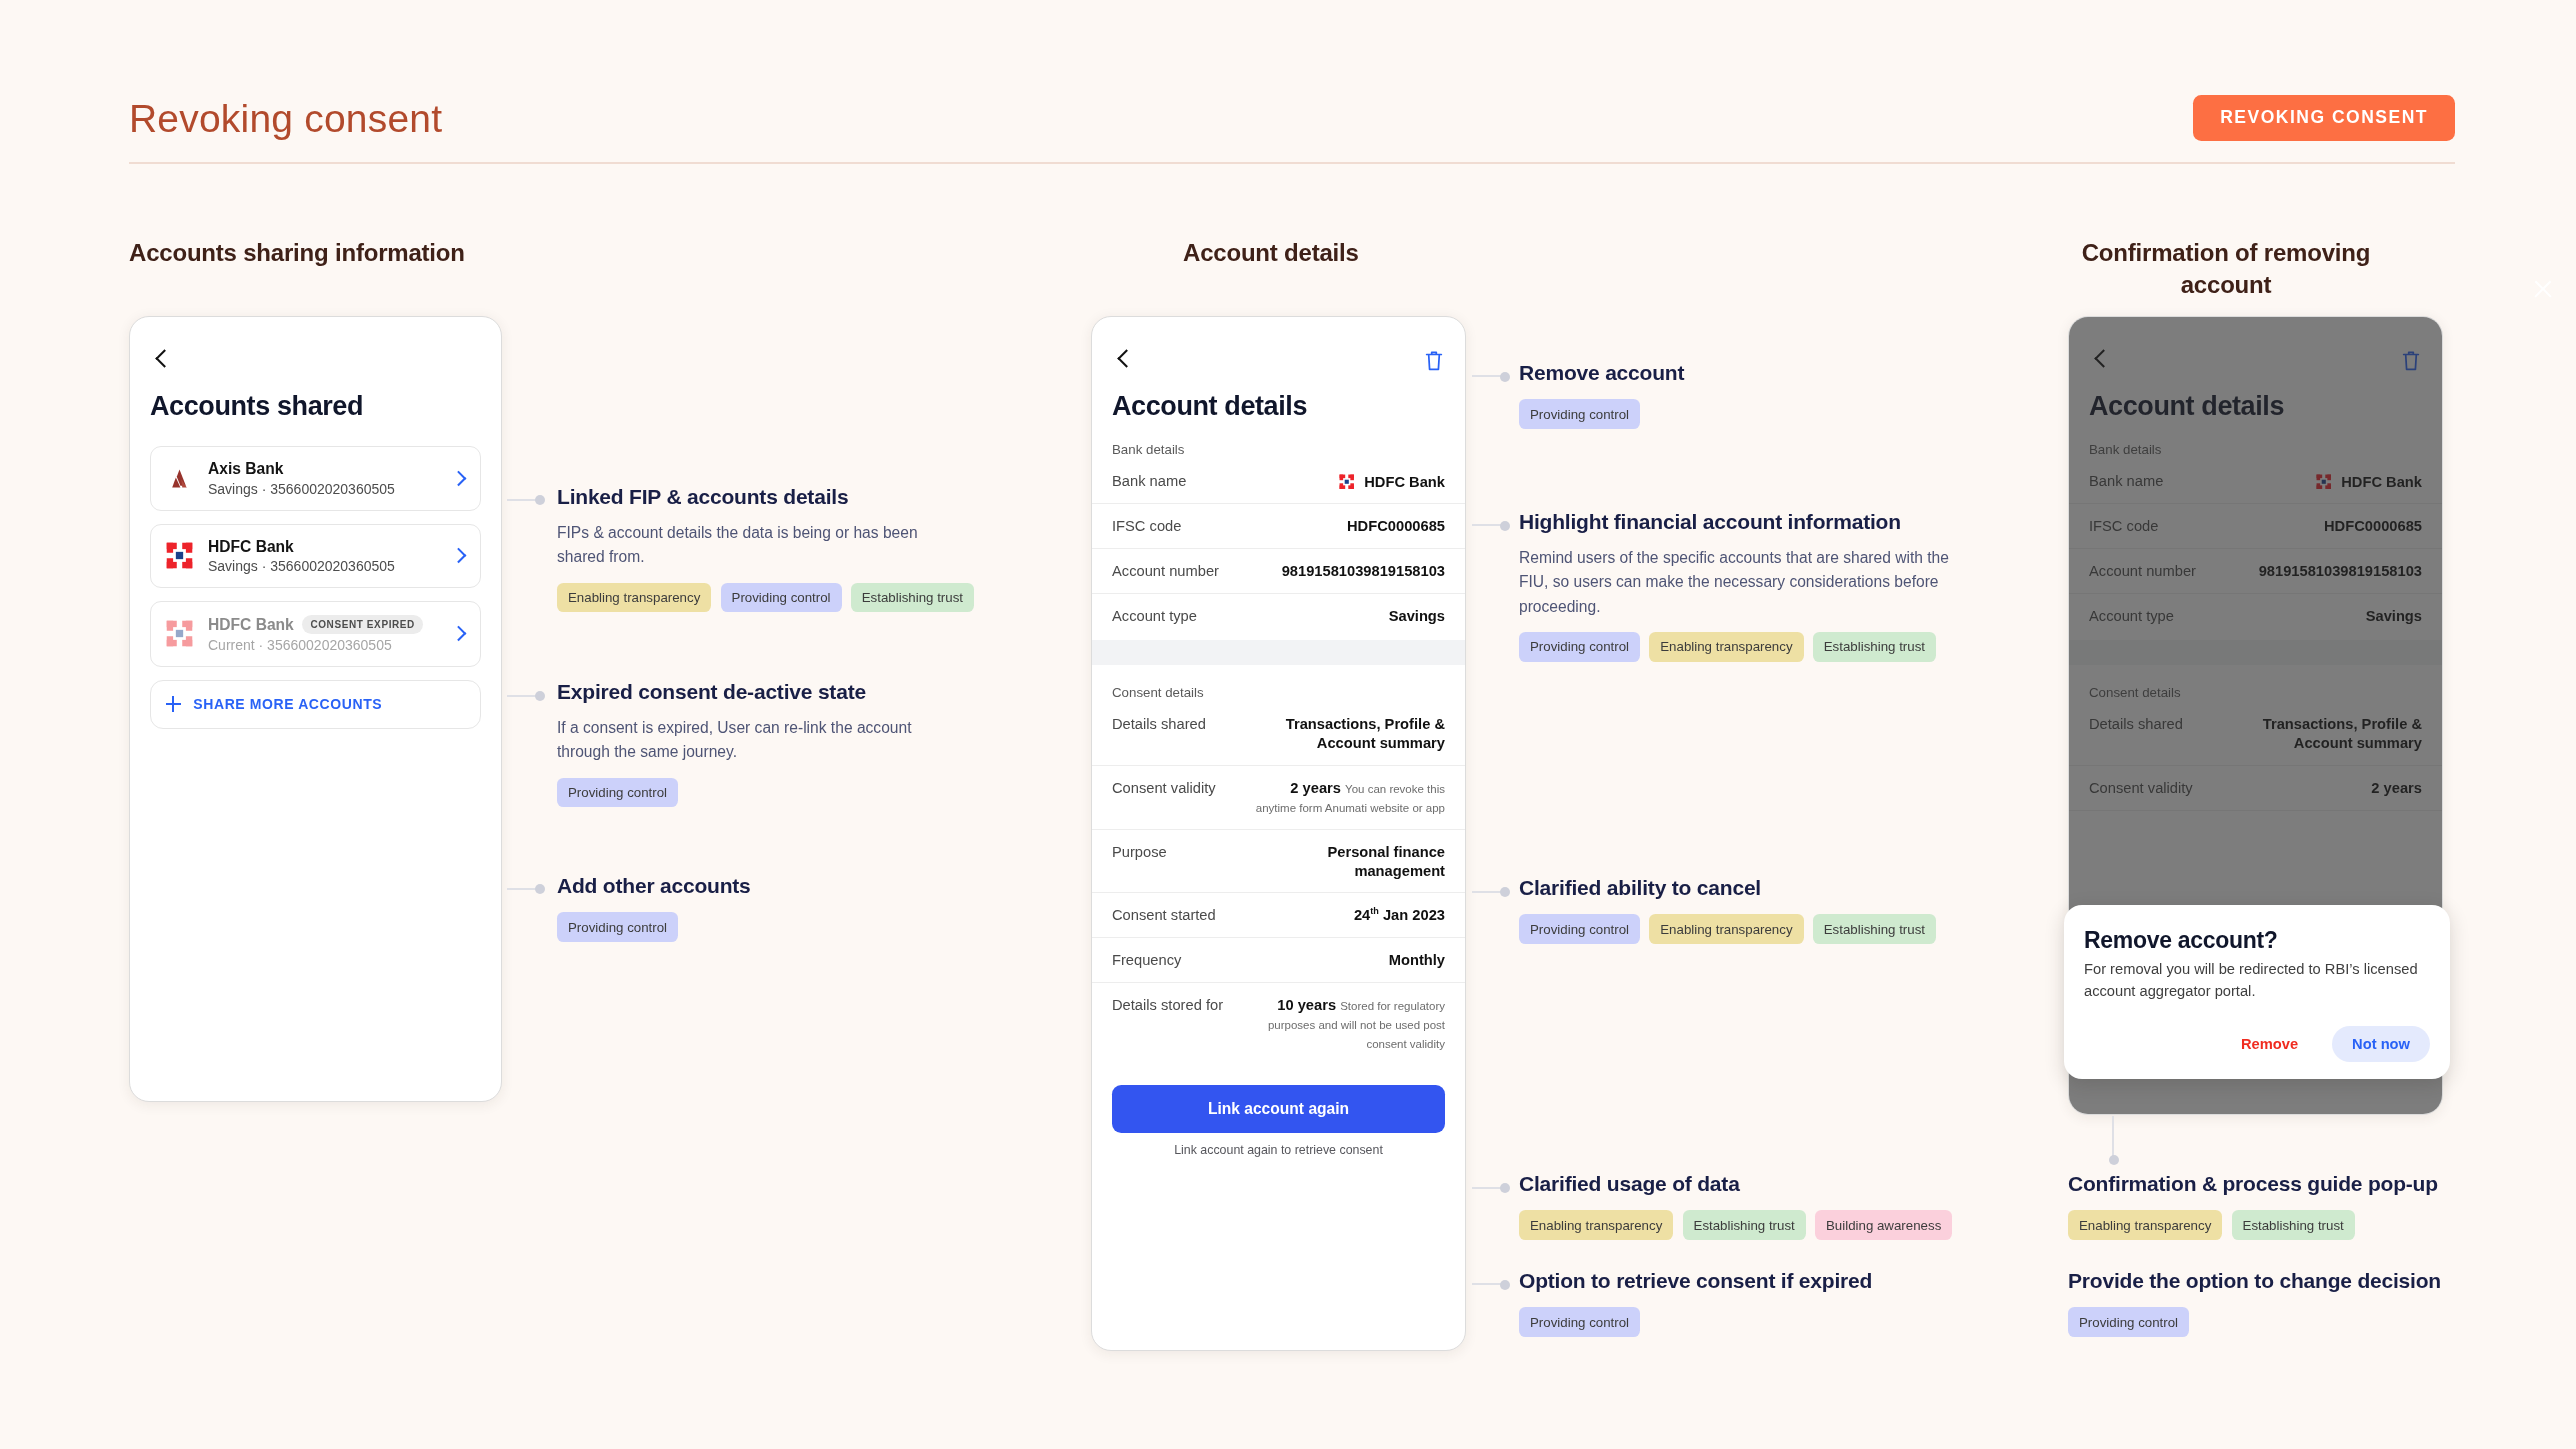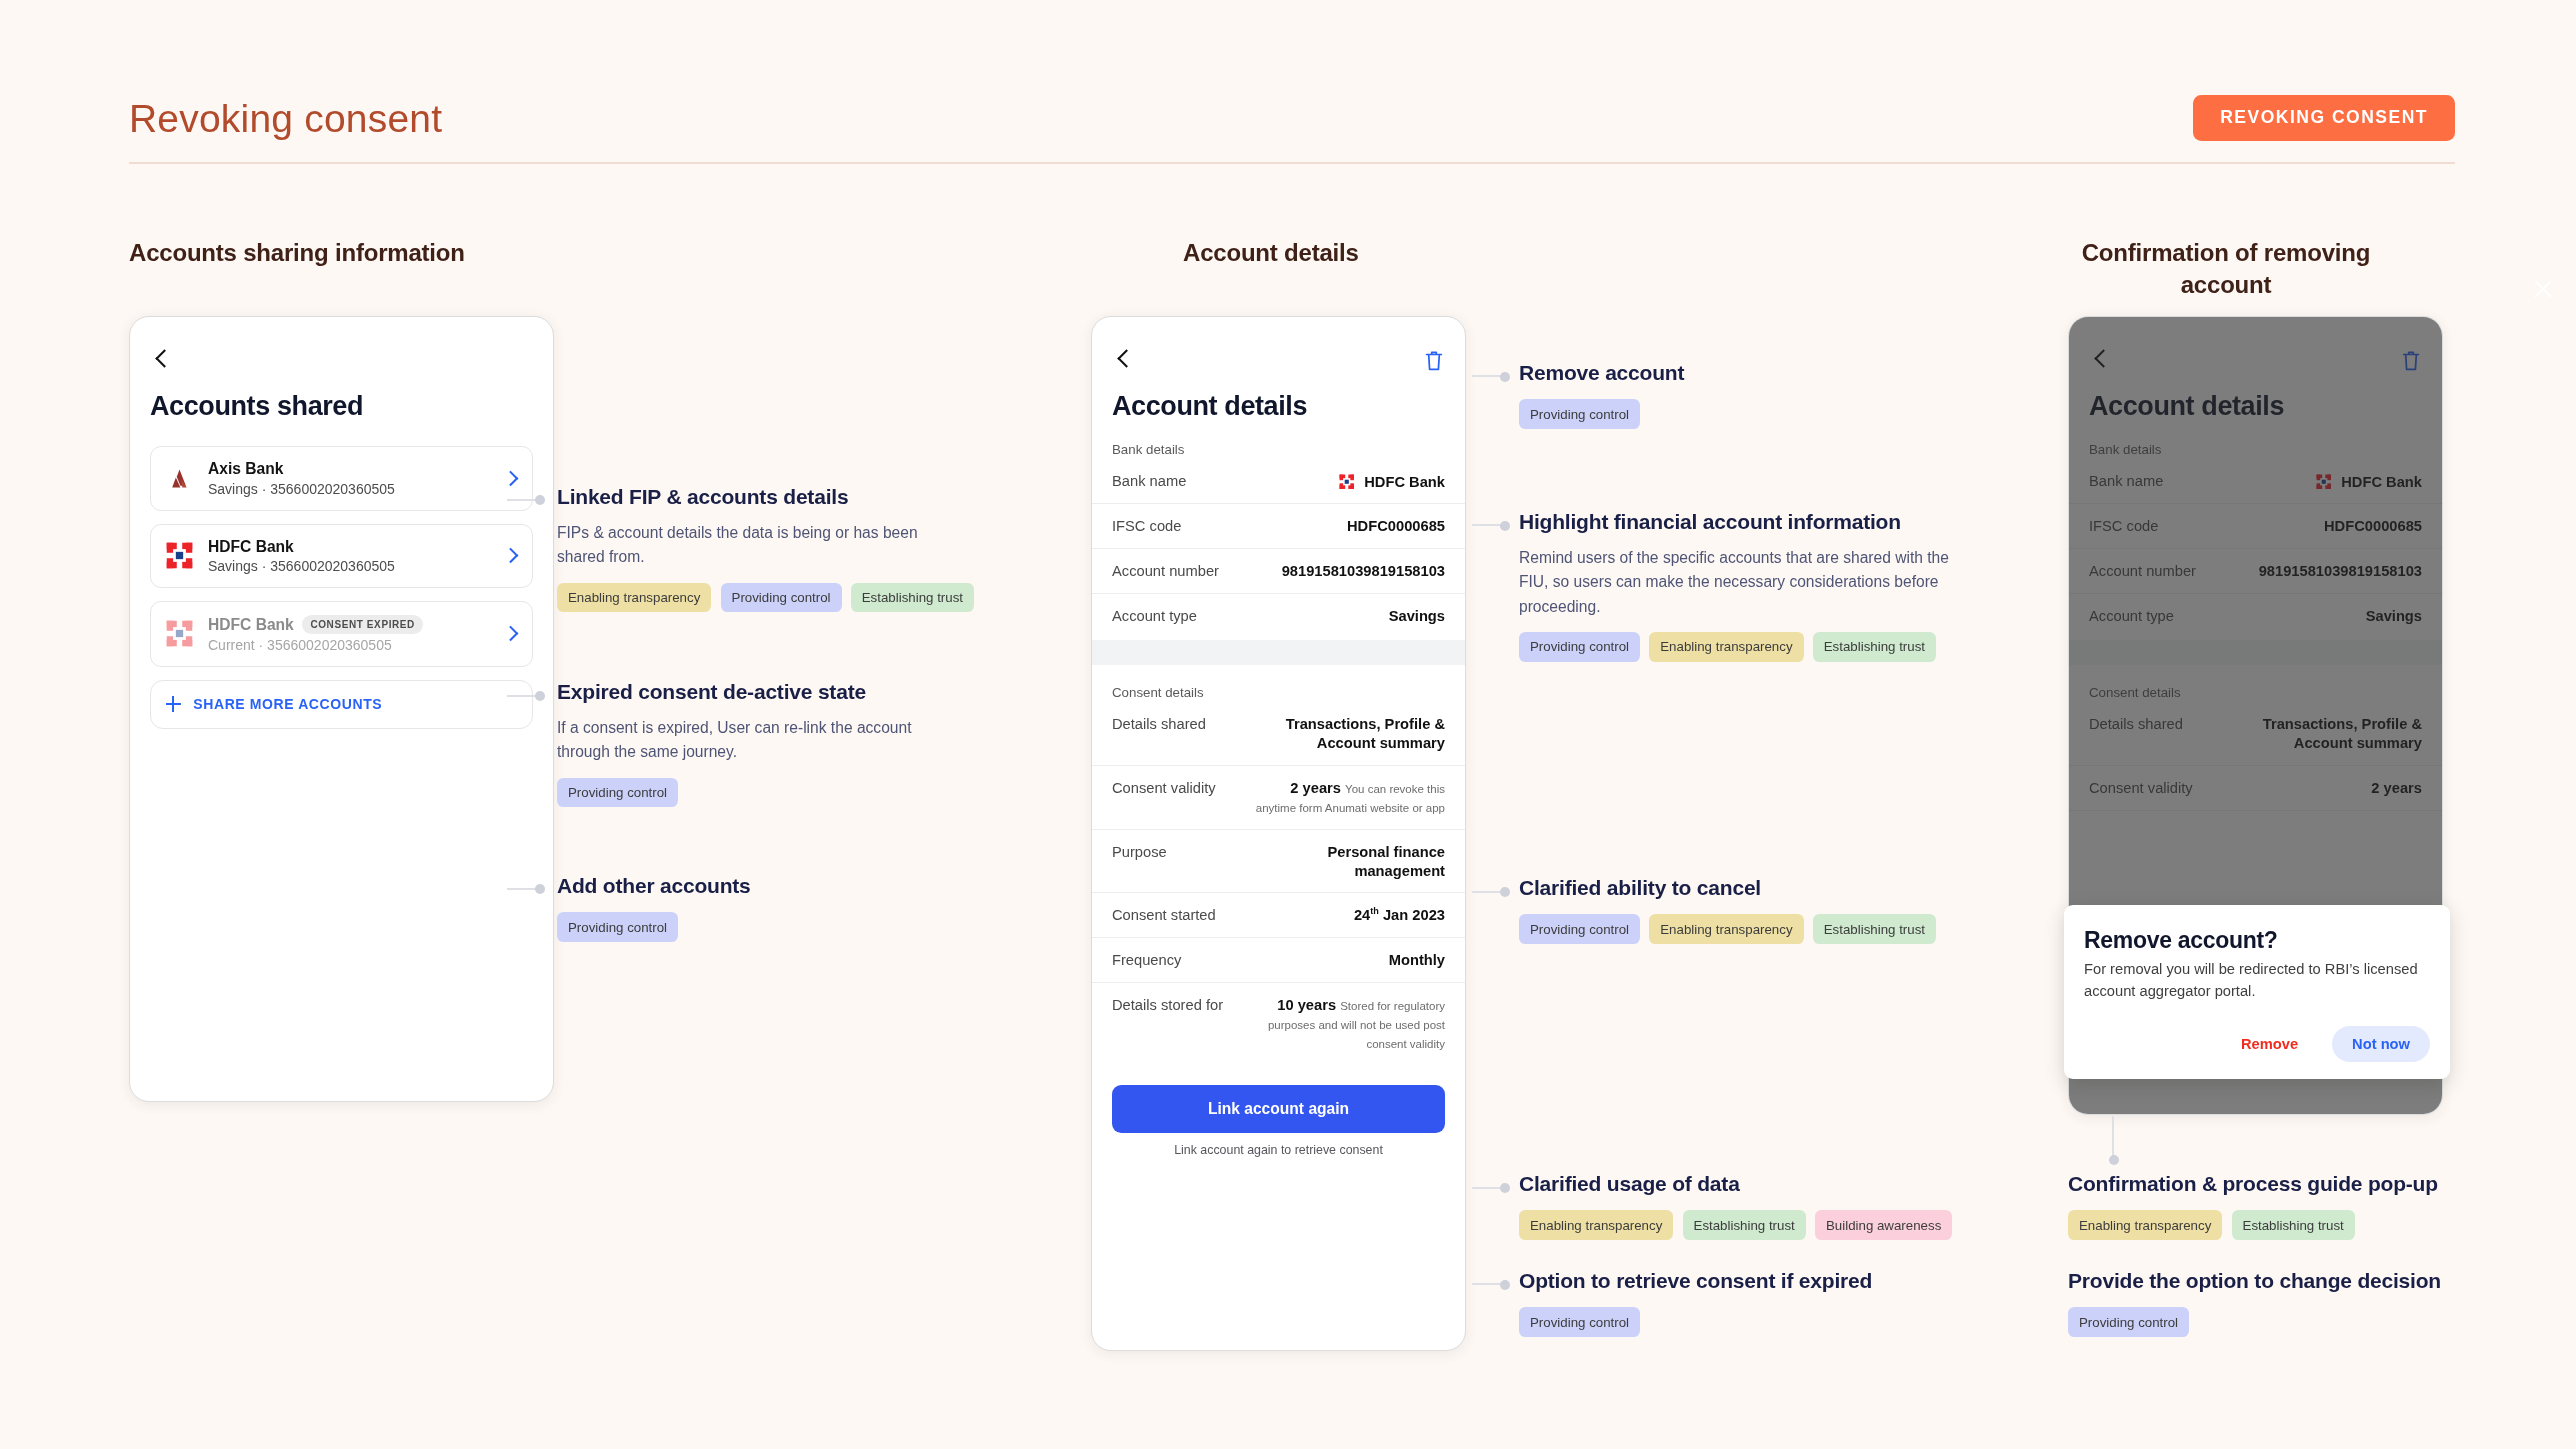"Accounts shared" #phone-left { width: 425px -> 373px }
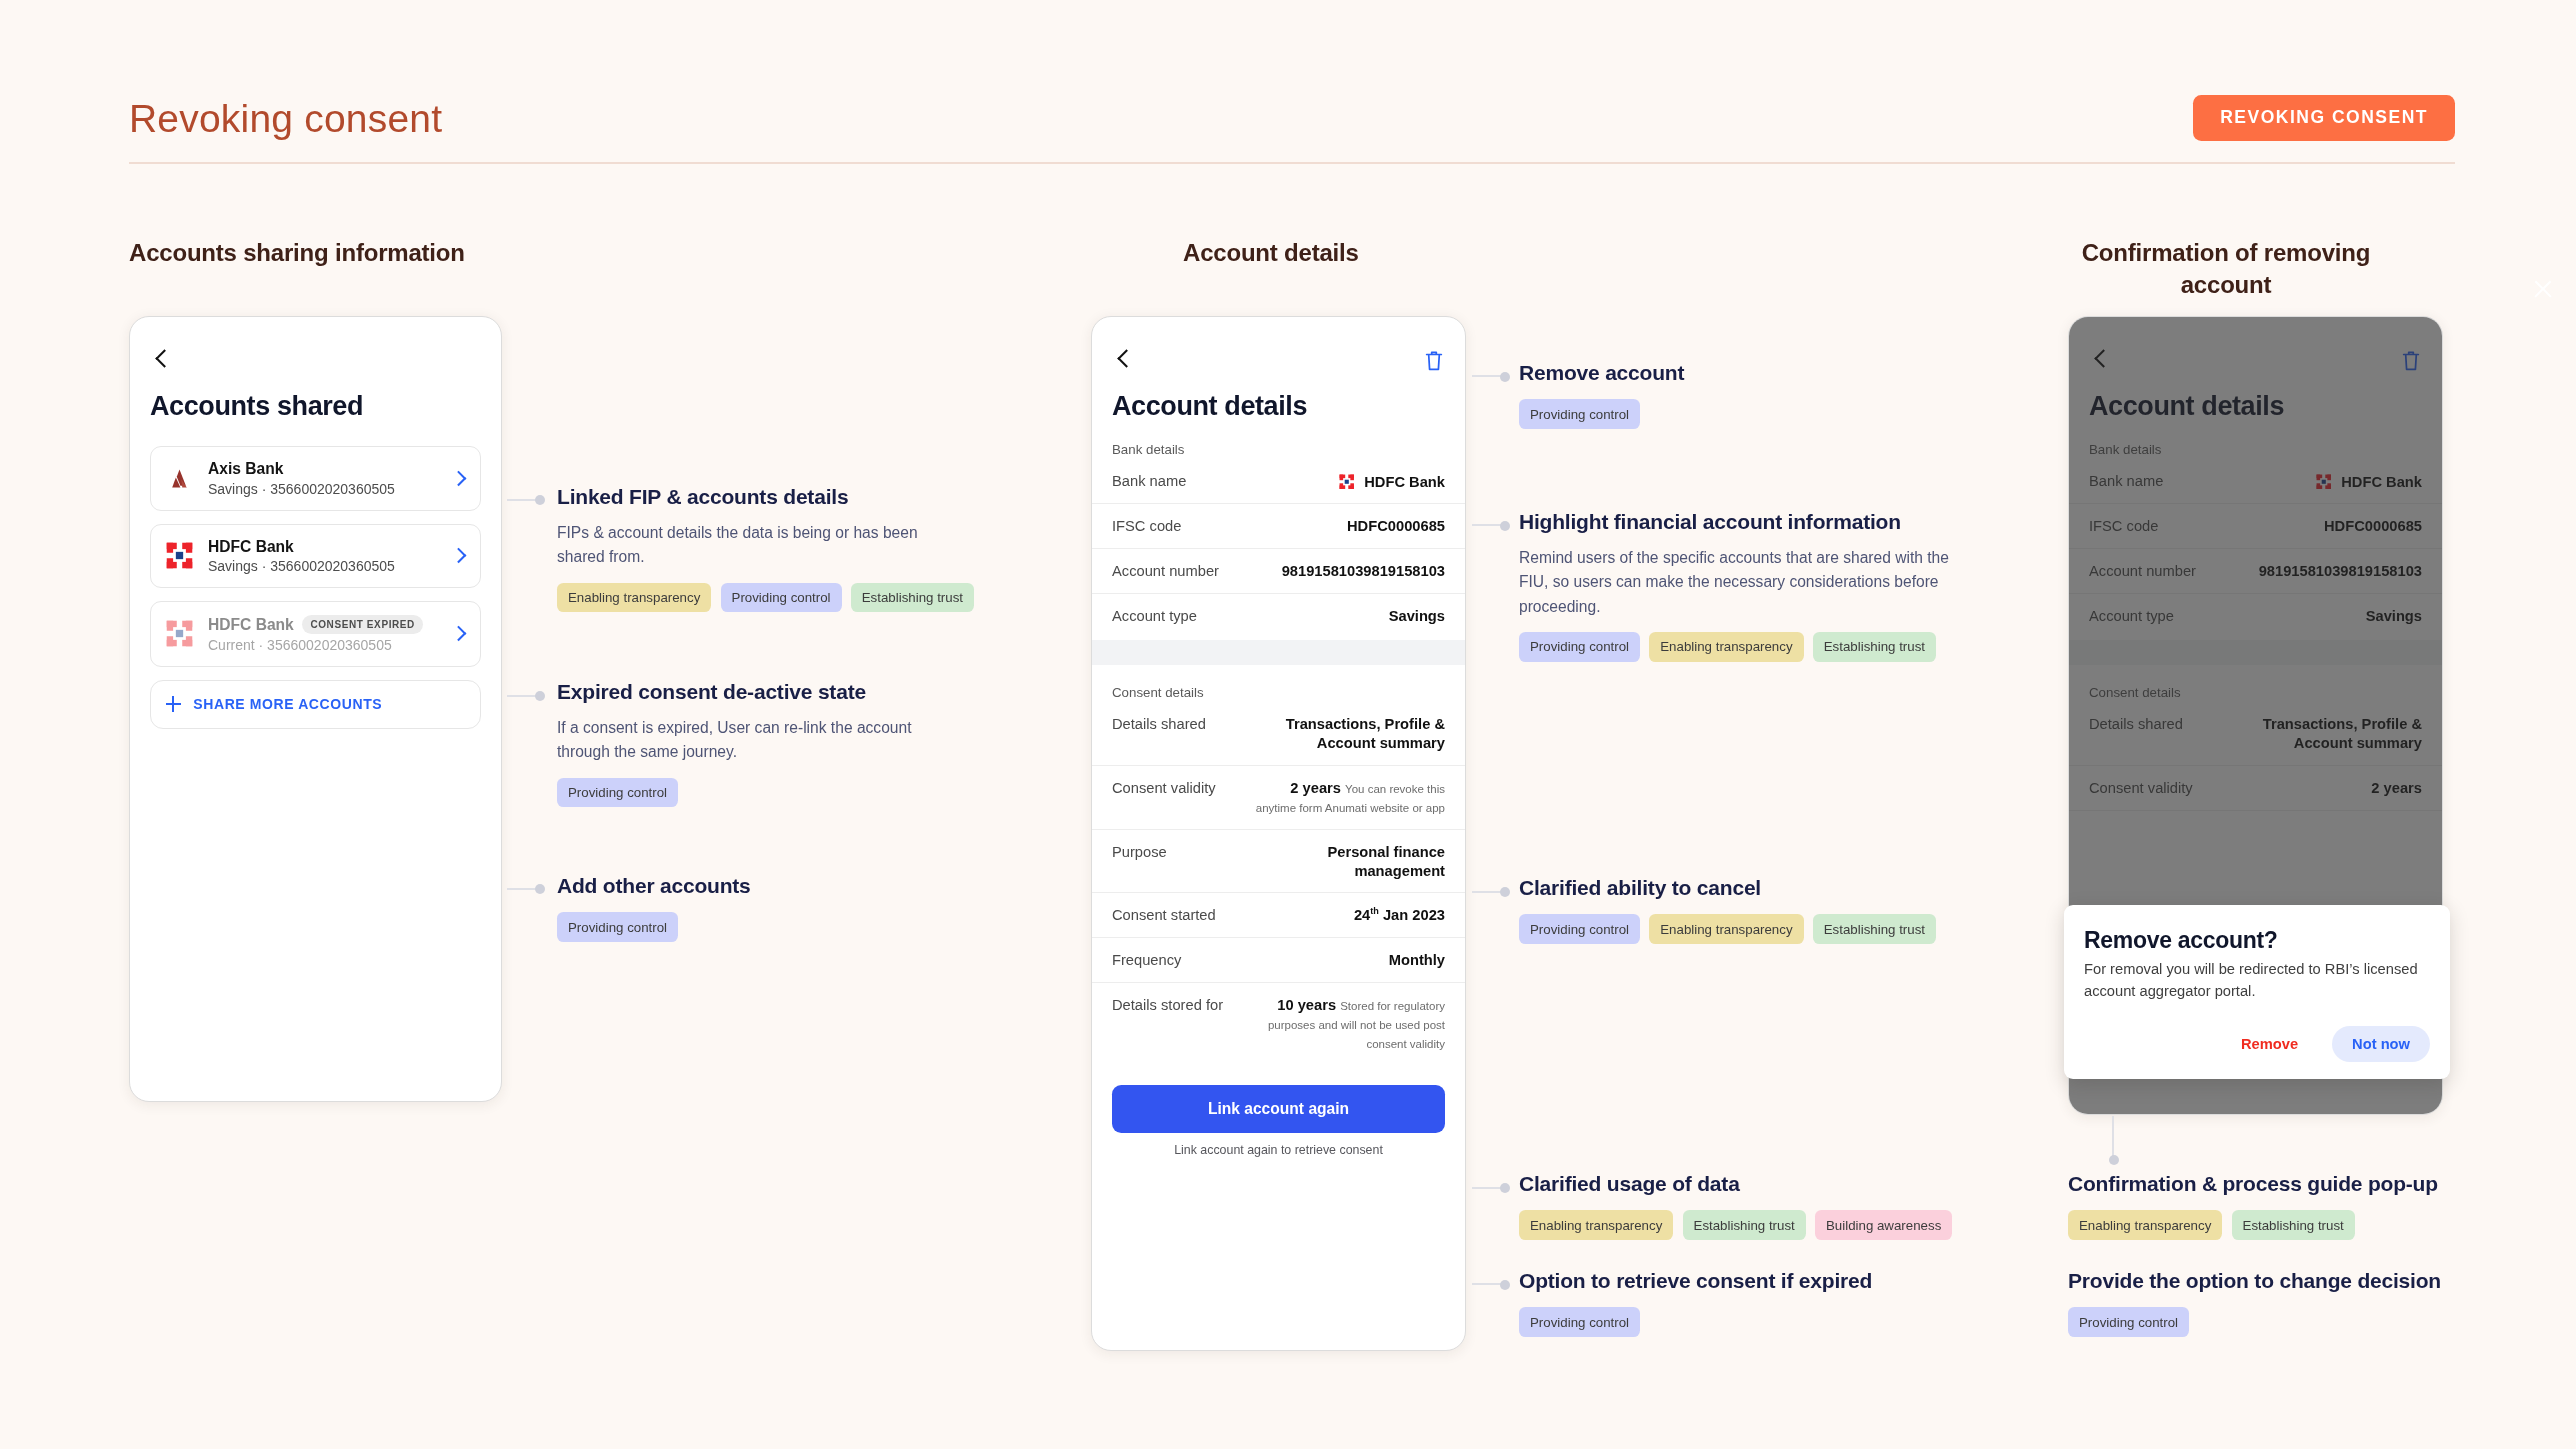"Remove account?" #dialog { border-radius: 9px -> 18px }
